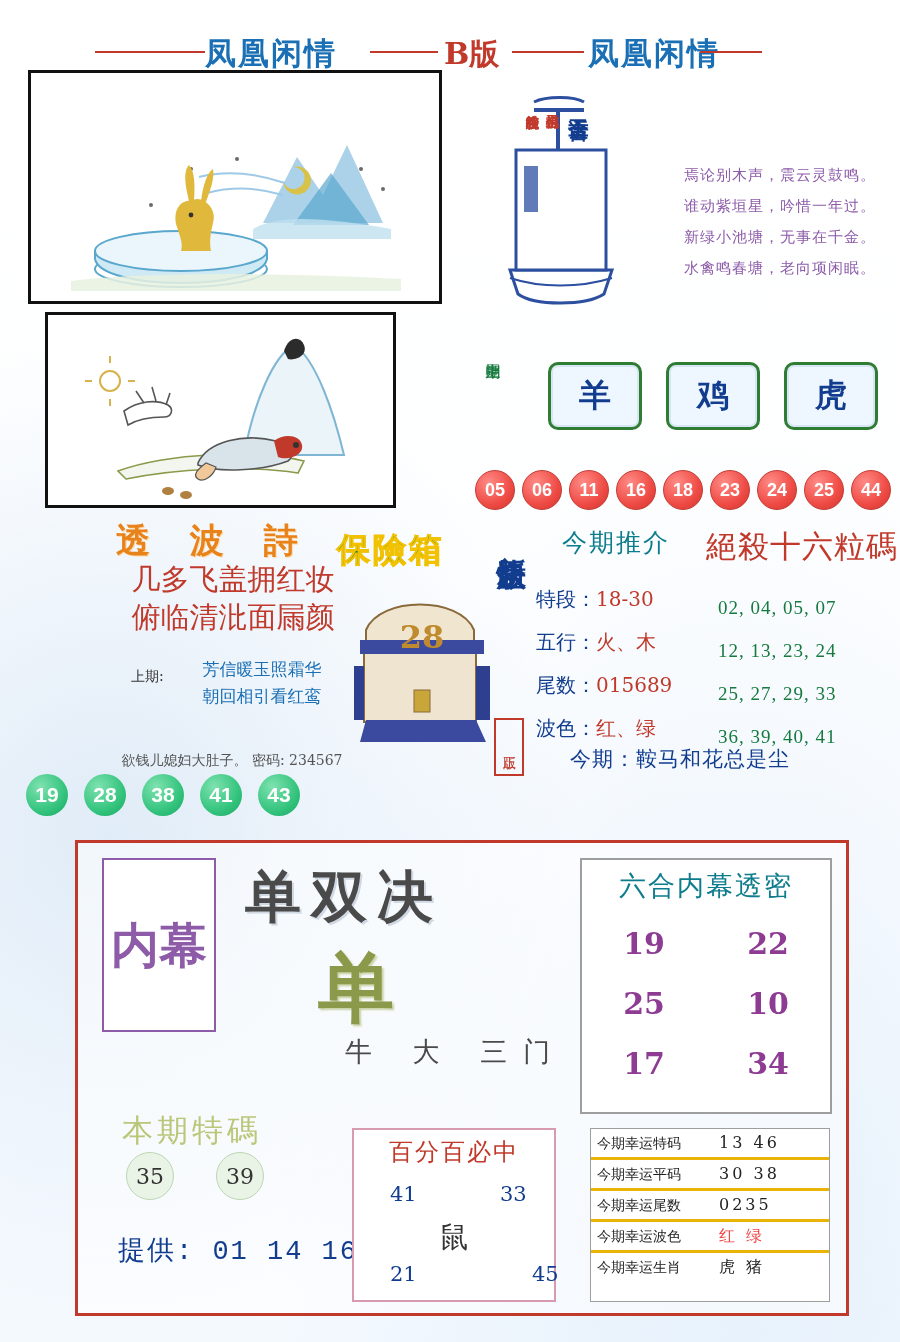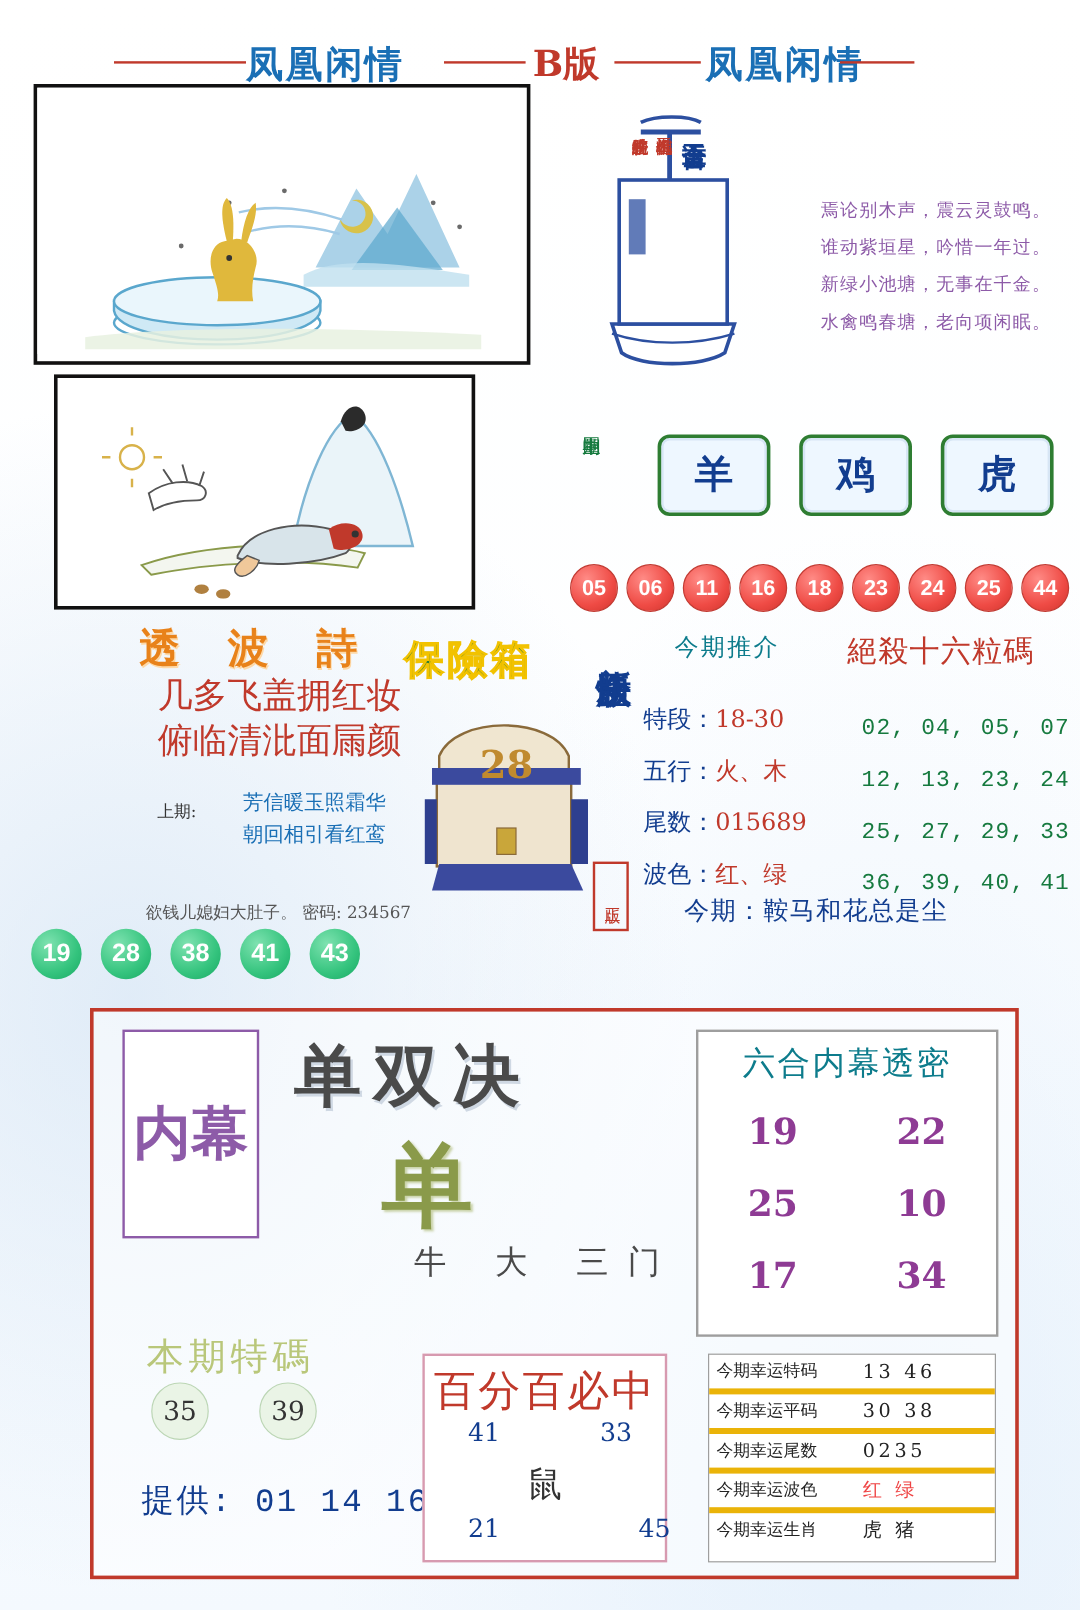"今期推介" .tj-title { font-size: 20px -> 25px }
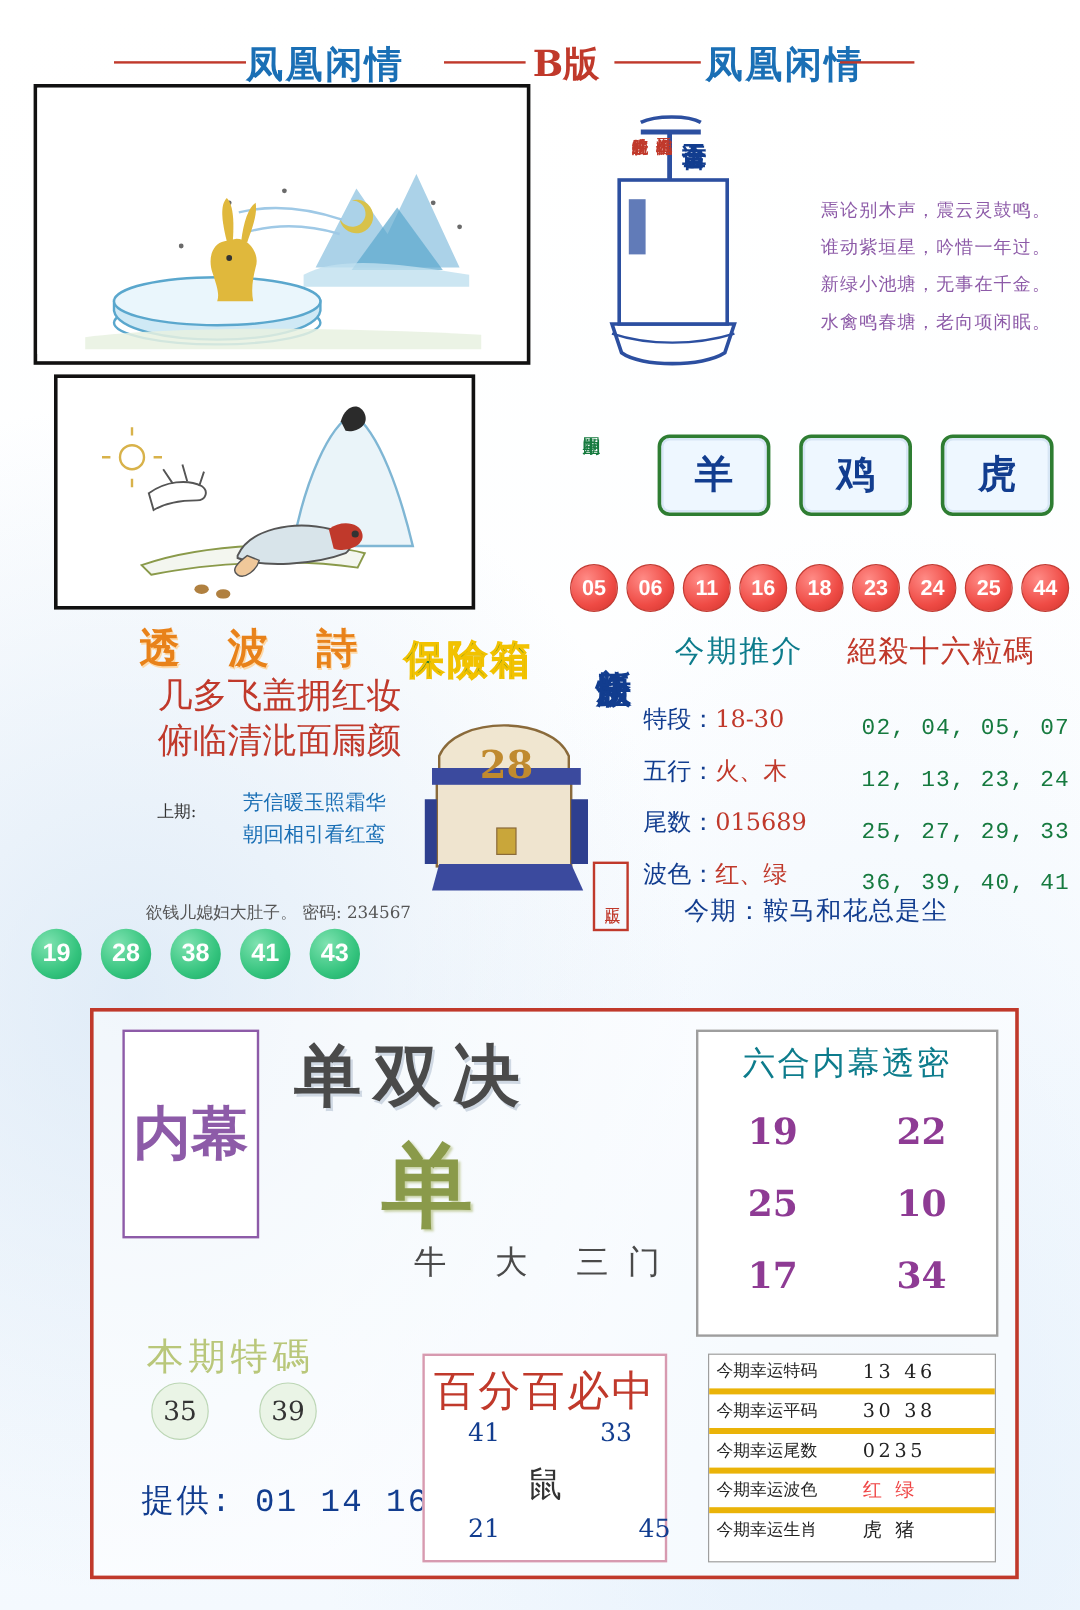"絕殺十六粒碼" .js-title { font-size: 25px -> 31px }
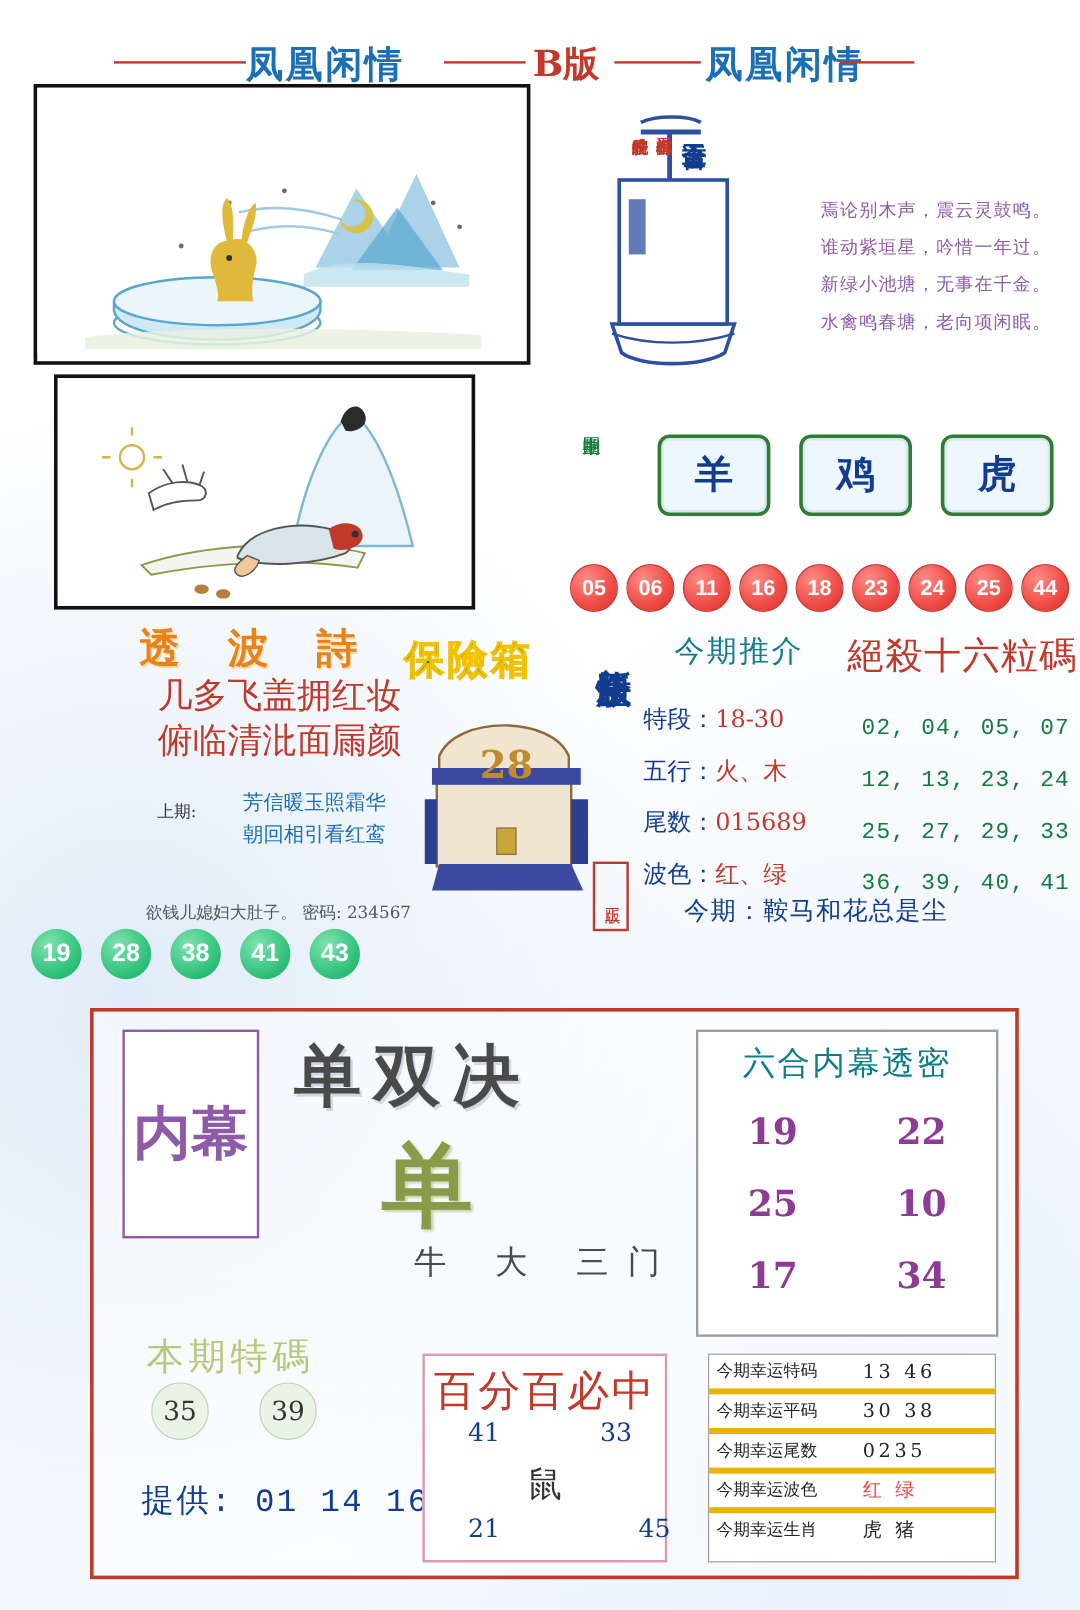"02, 04, 05, 07" .js-row { font-family: Liberation Mono, monospace -> Liberation Serif, serif }
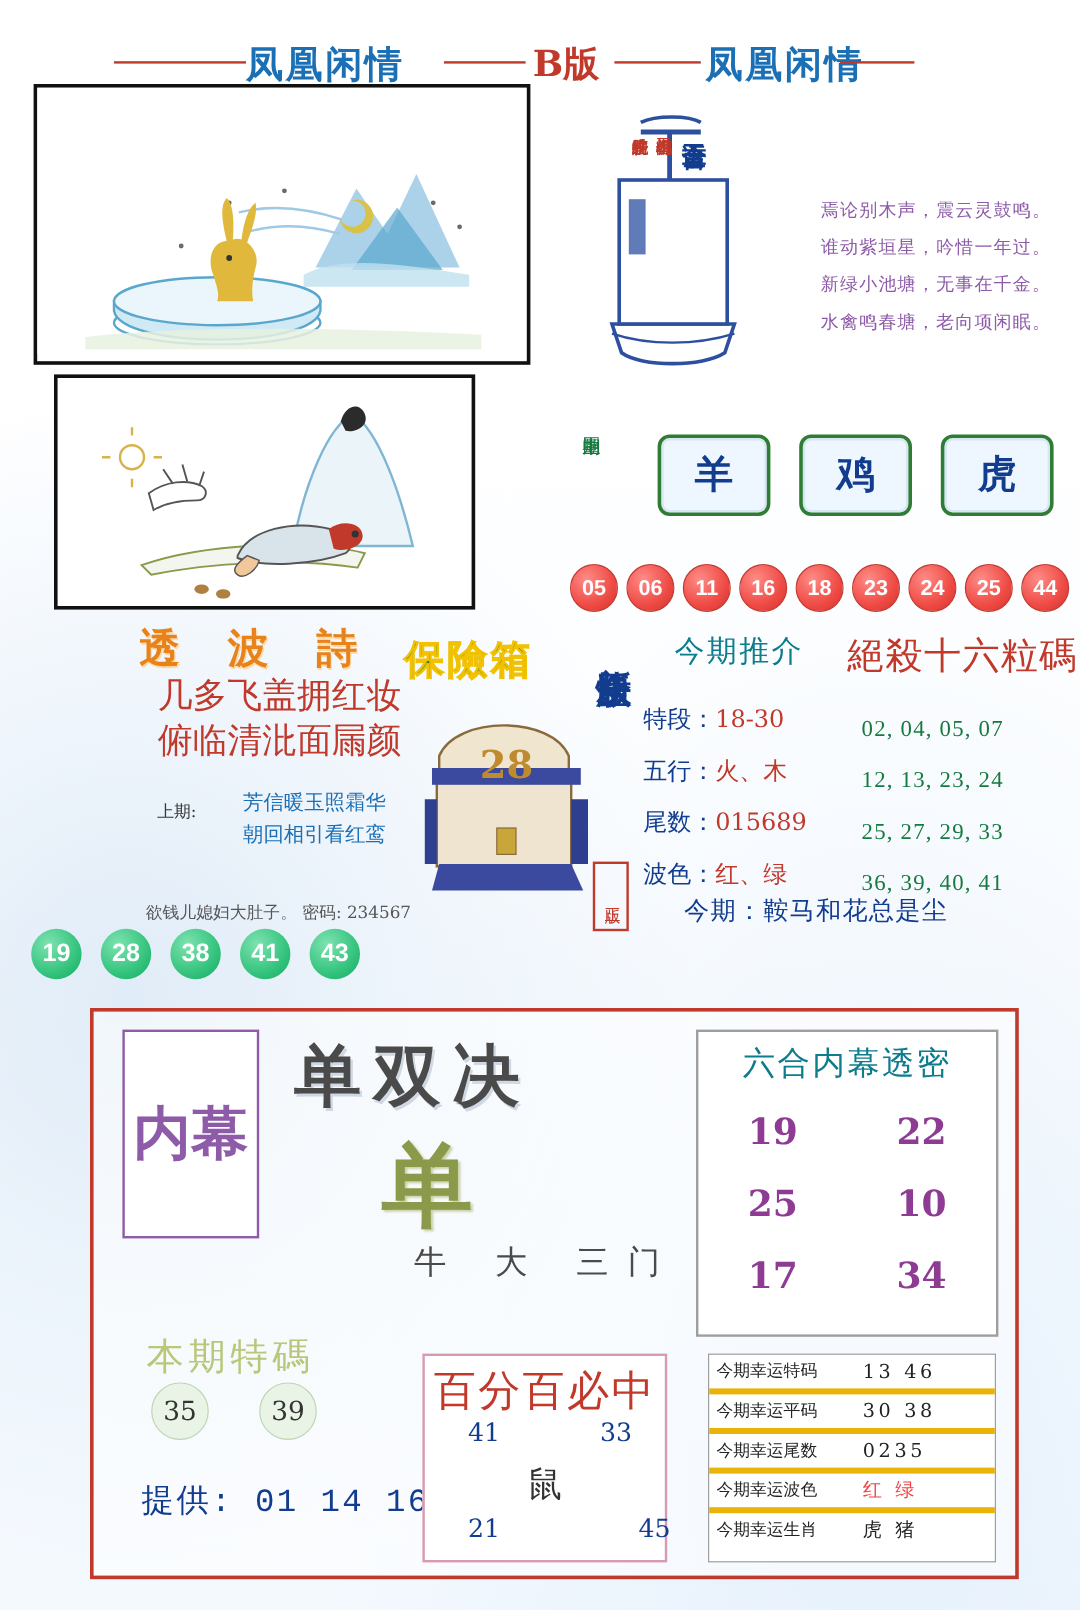"百分百必中" .bfb-title { font-size: 35px -> 24px }
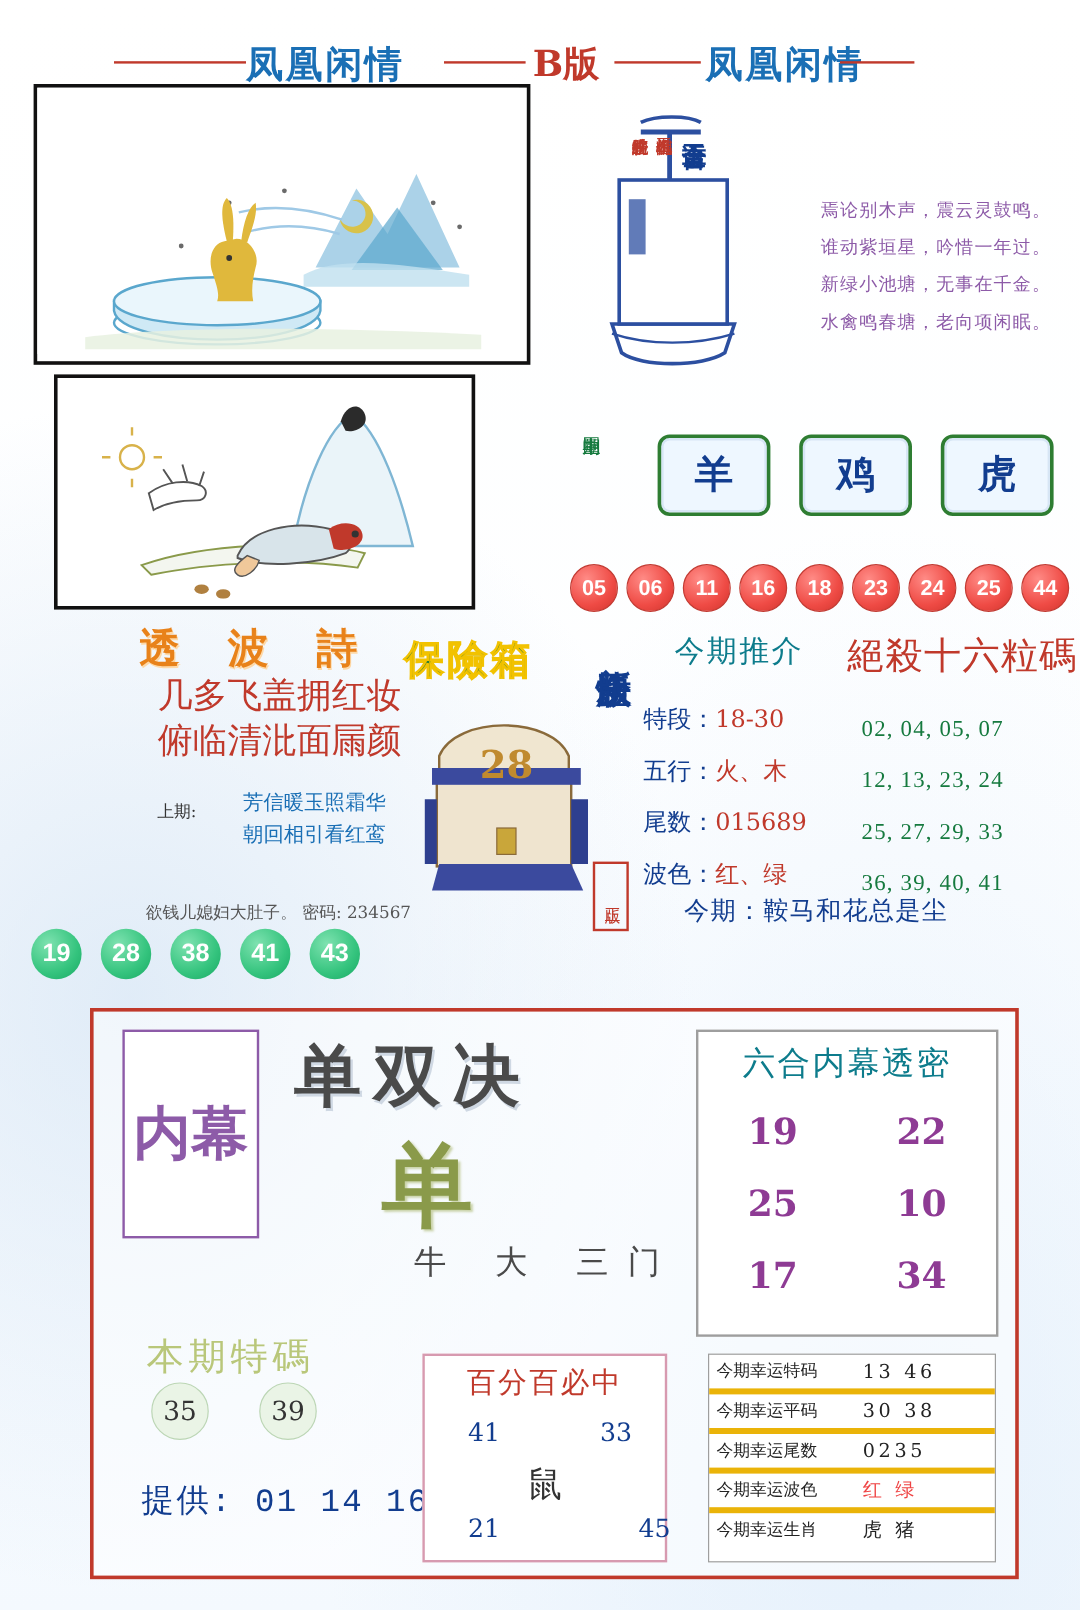"今期幸运特码" .lucky-row { border-bottom: 5px solid #eab308 -> 3px solid #eab308 }
